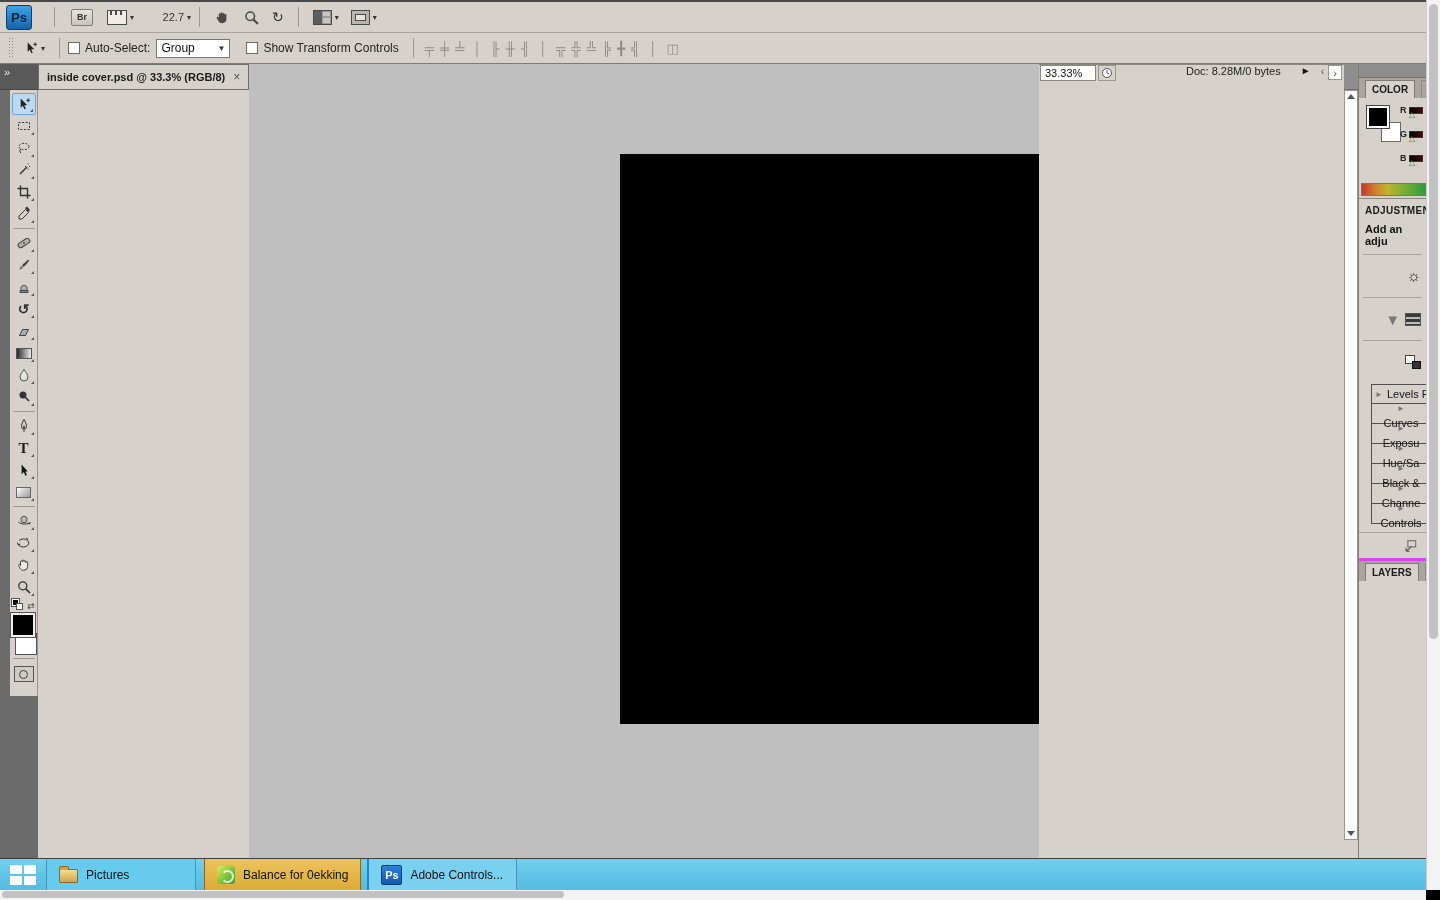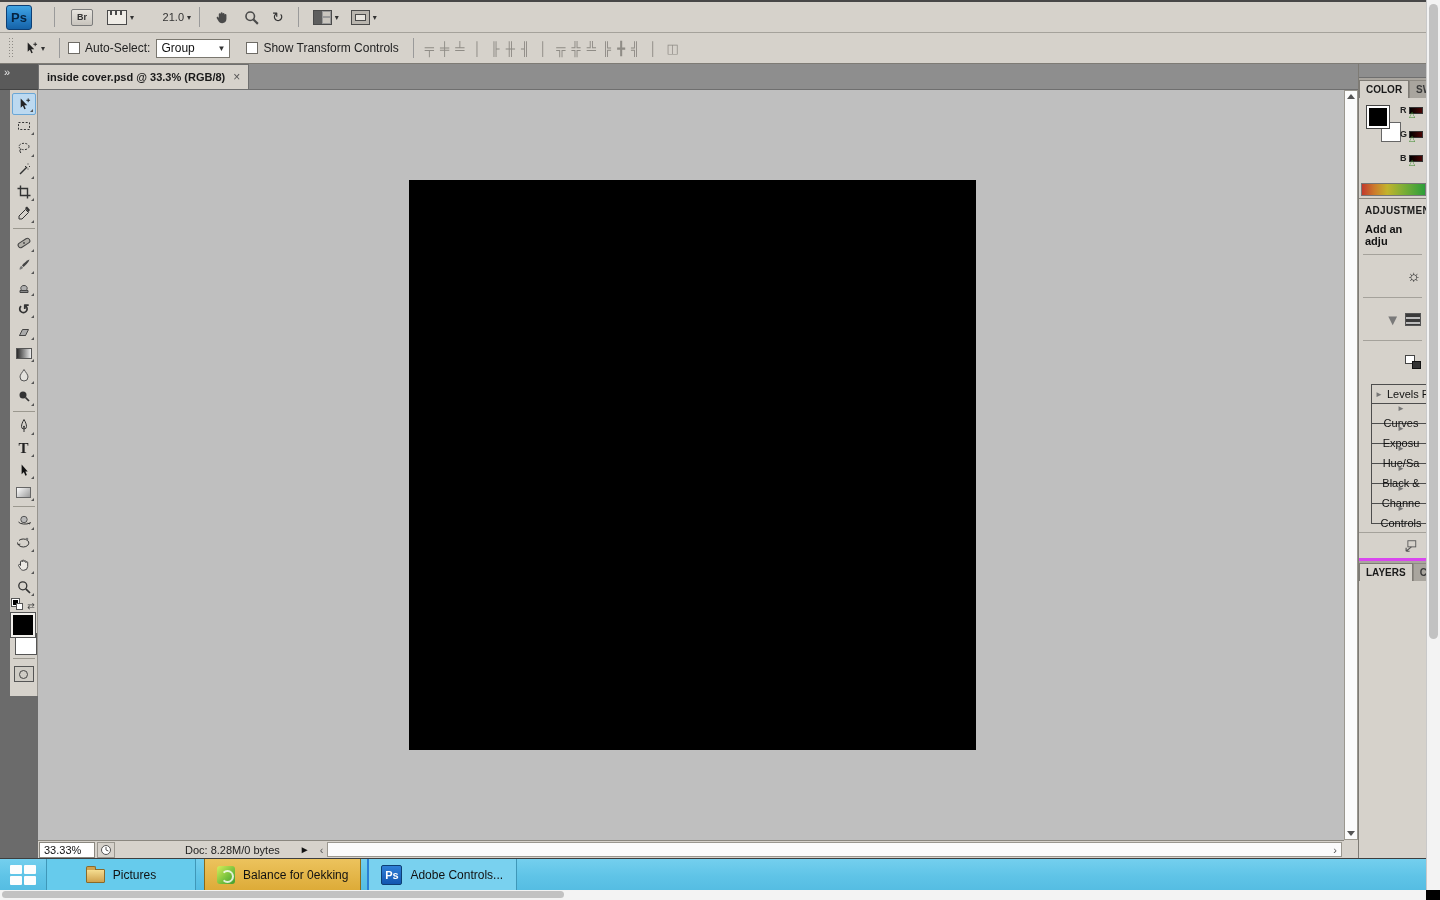"21.0" div.zoomval { text: 21.0 -> 22.7 }
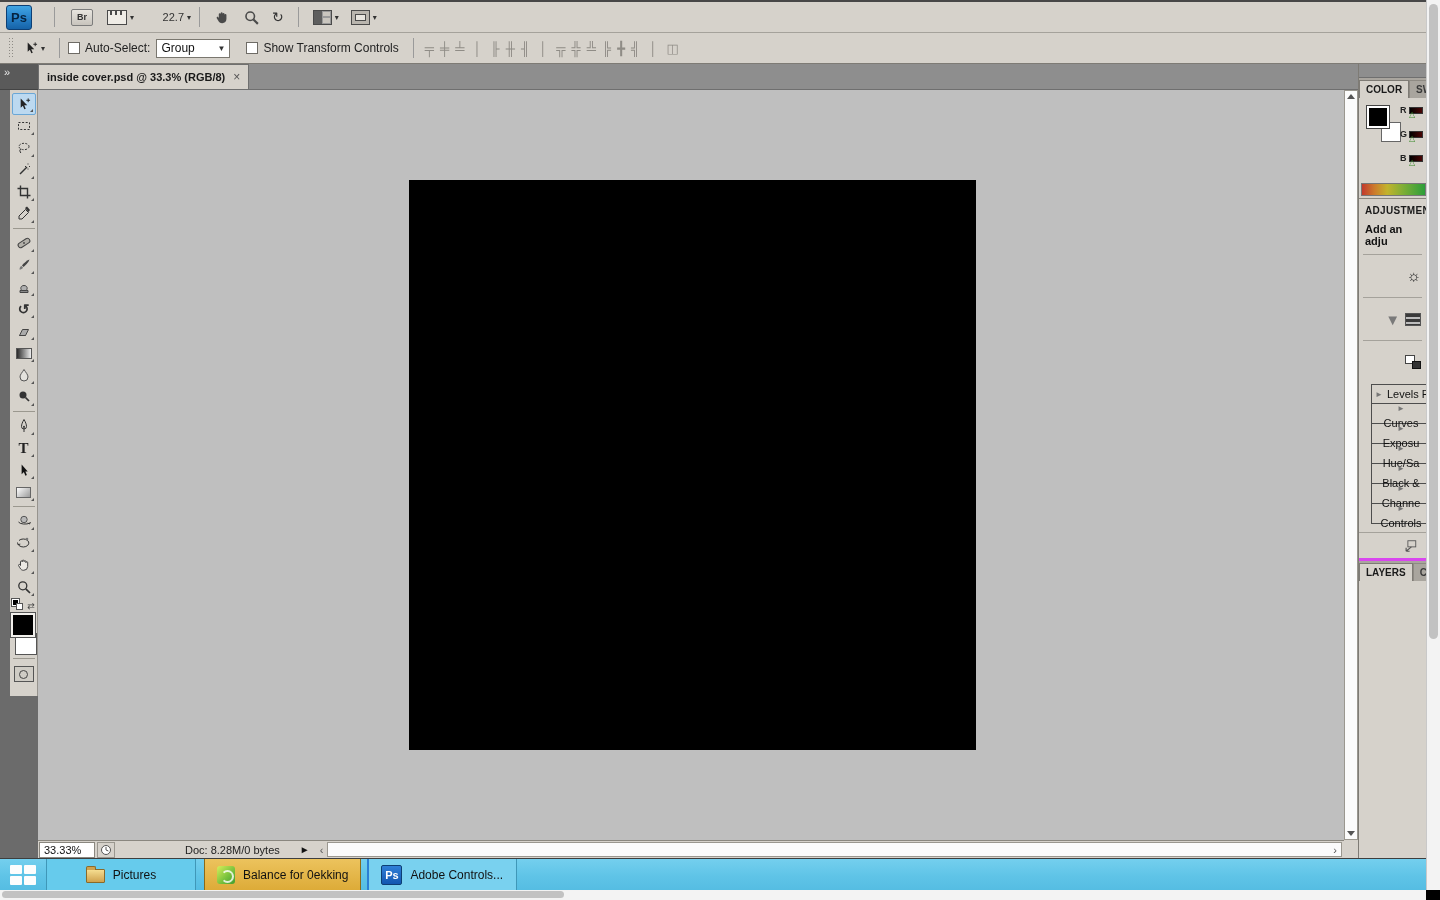"inside cover.psd @ 33.3% (RGB/8)" .maincol { flex-direction: column -> none }
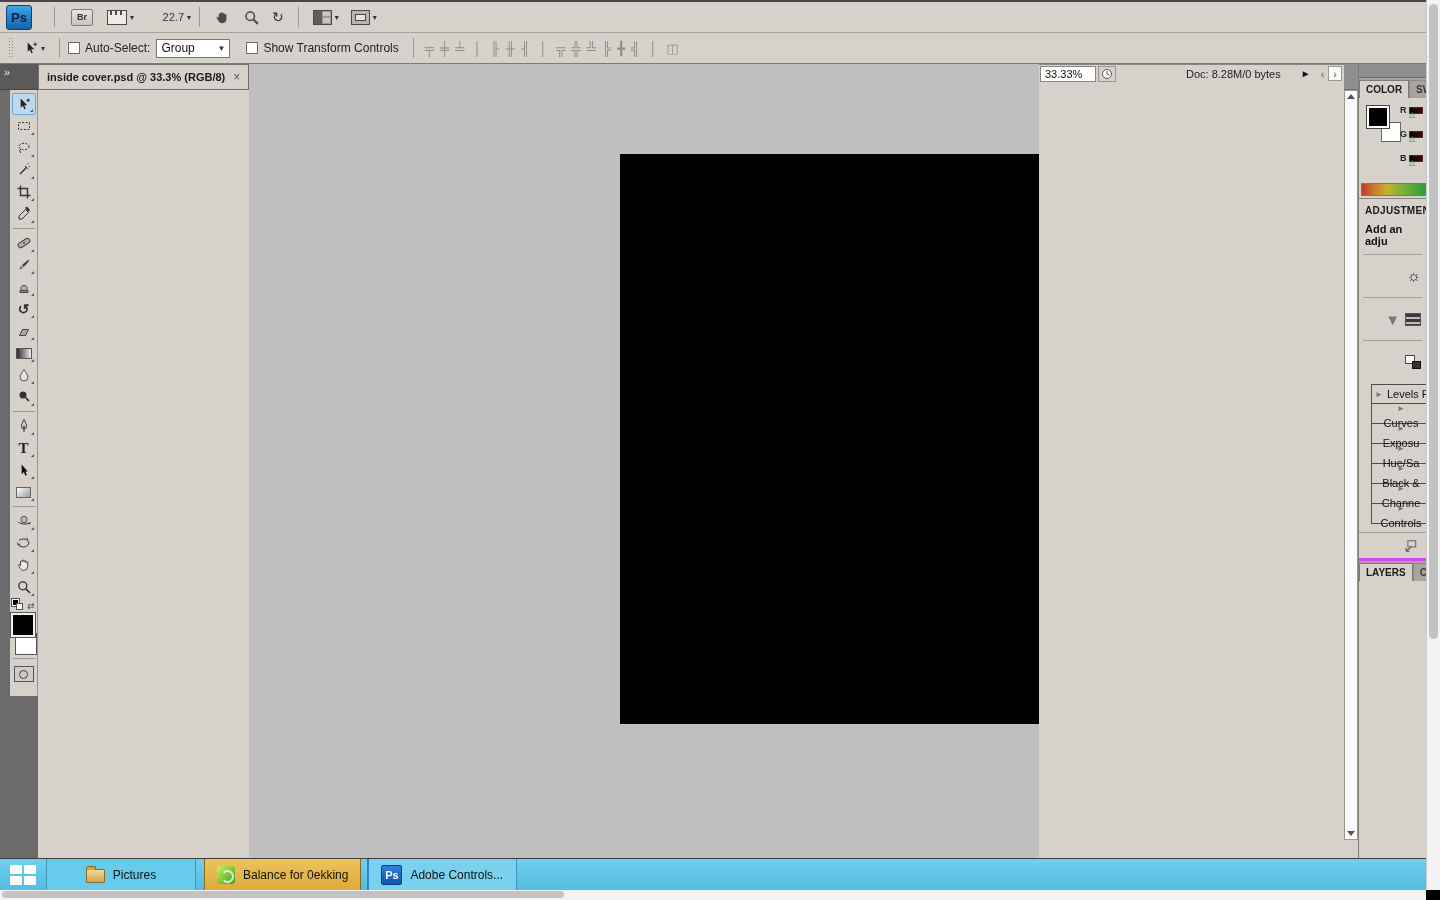"33.33%" .statusbar { align-items: center -> flex-start }
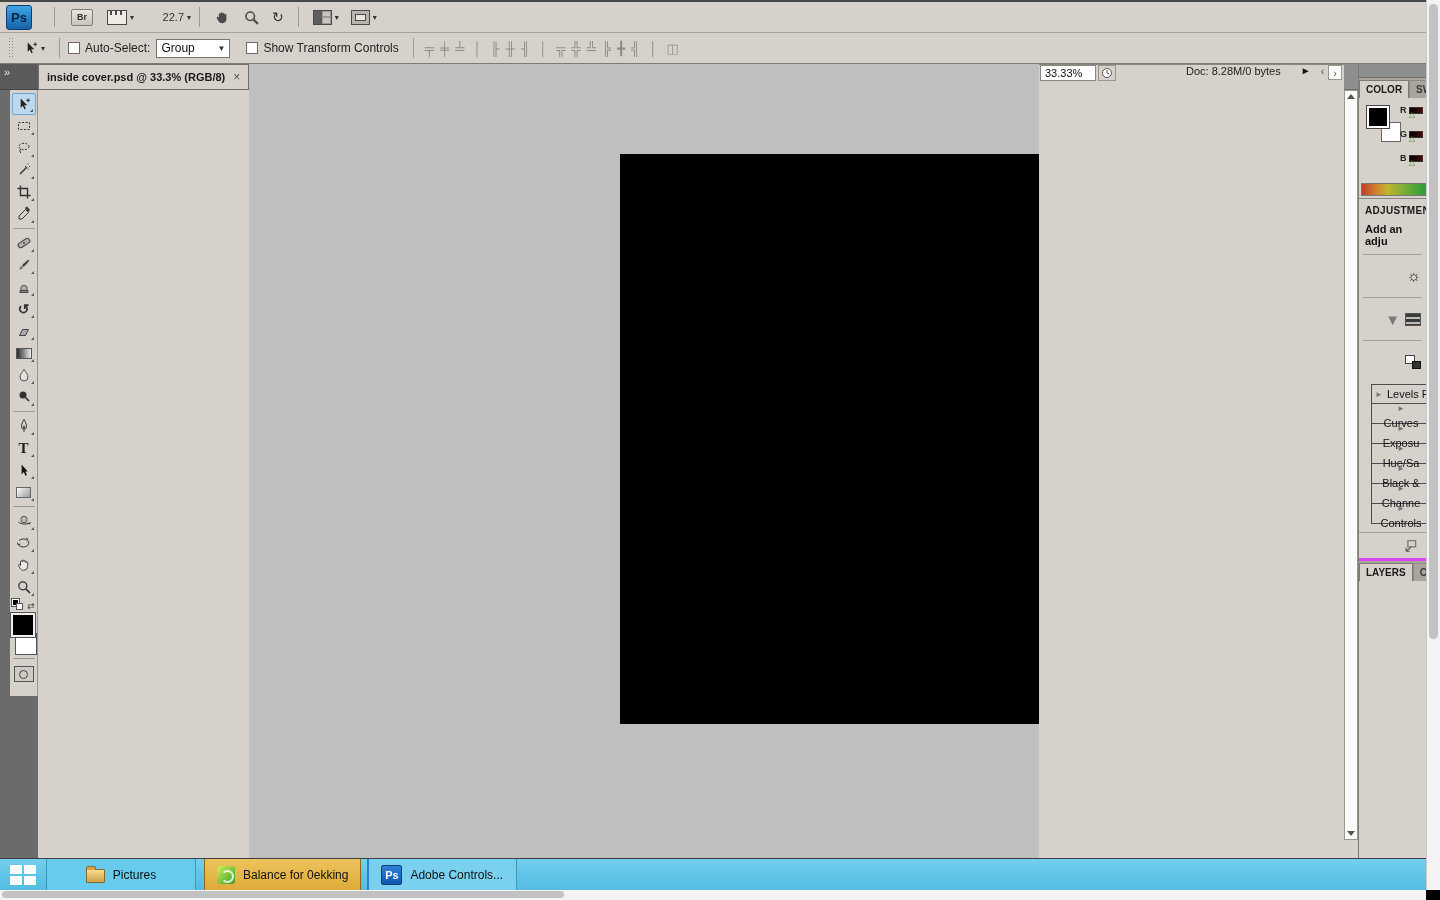"COLOR" .ptab { margin-left: none -> 6px }
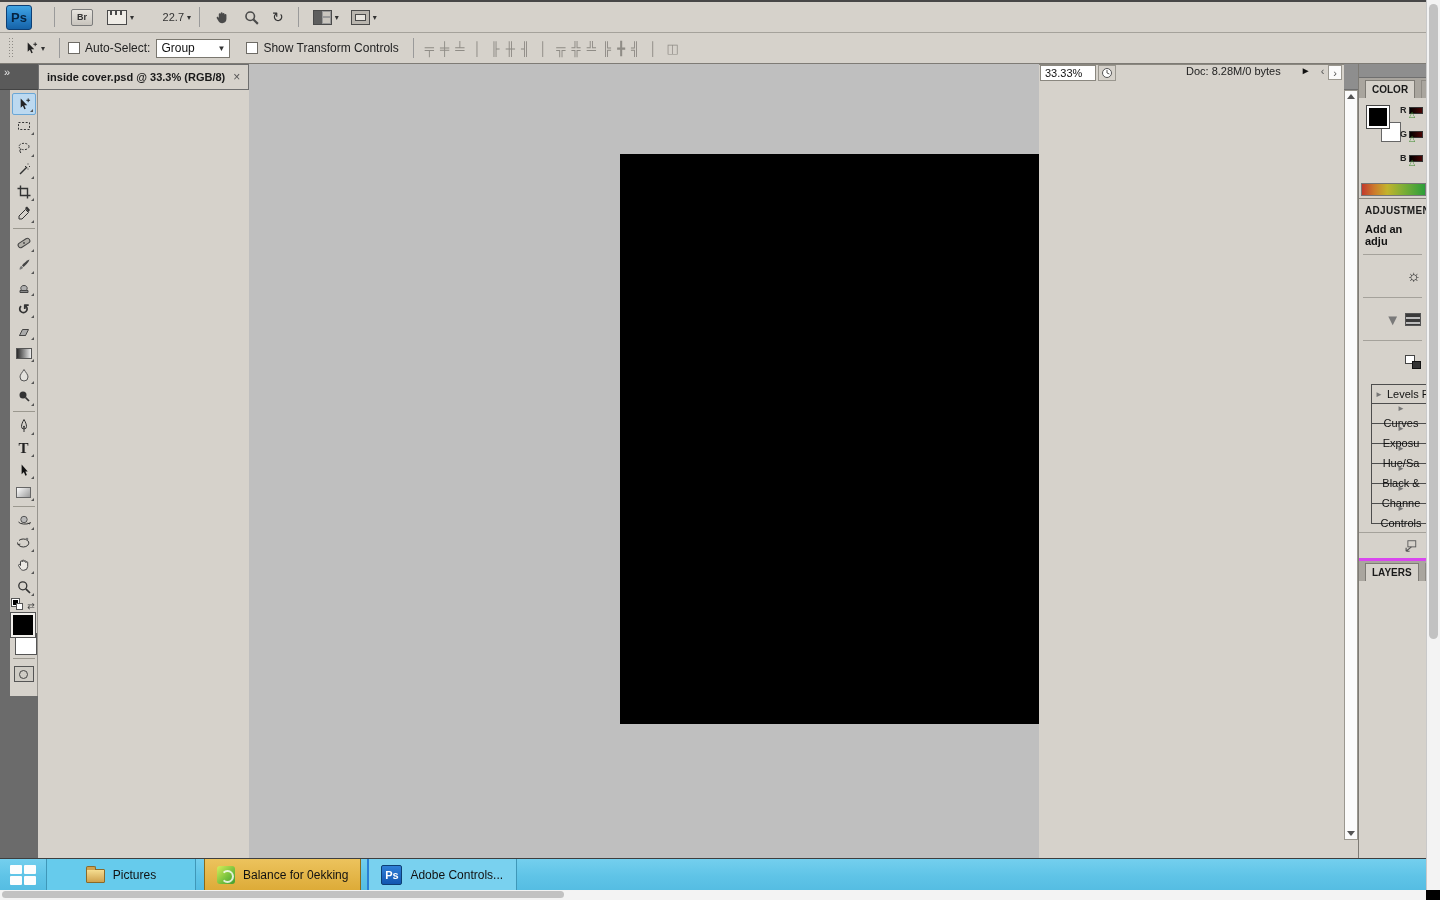"Pictures" .task.blue { justify-content: center -> none }
